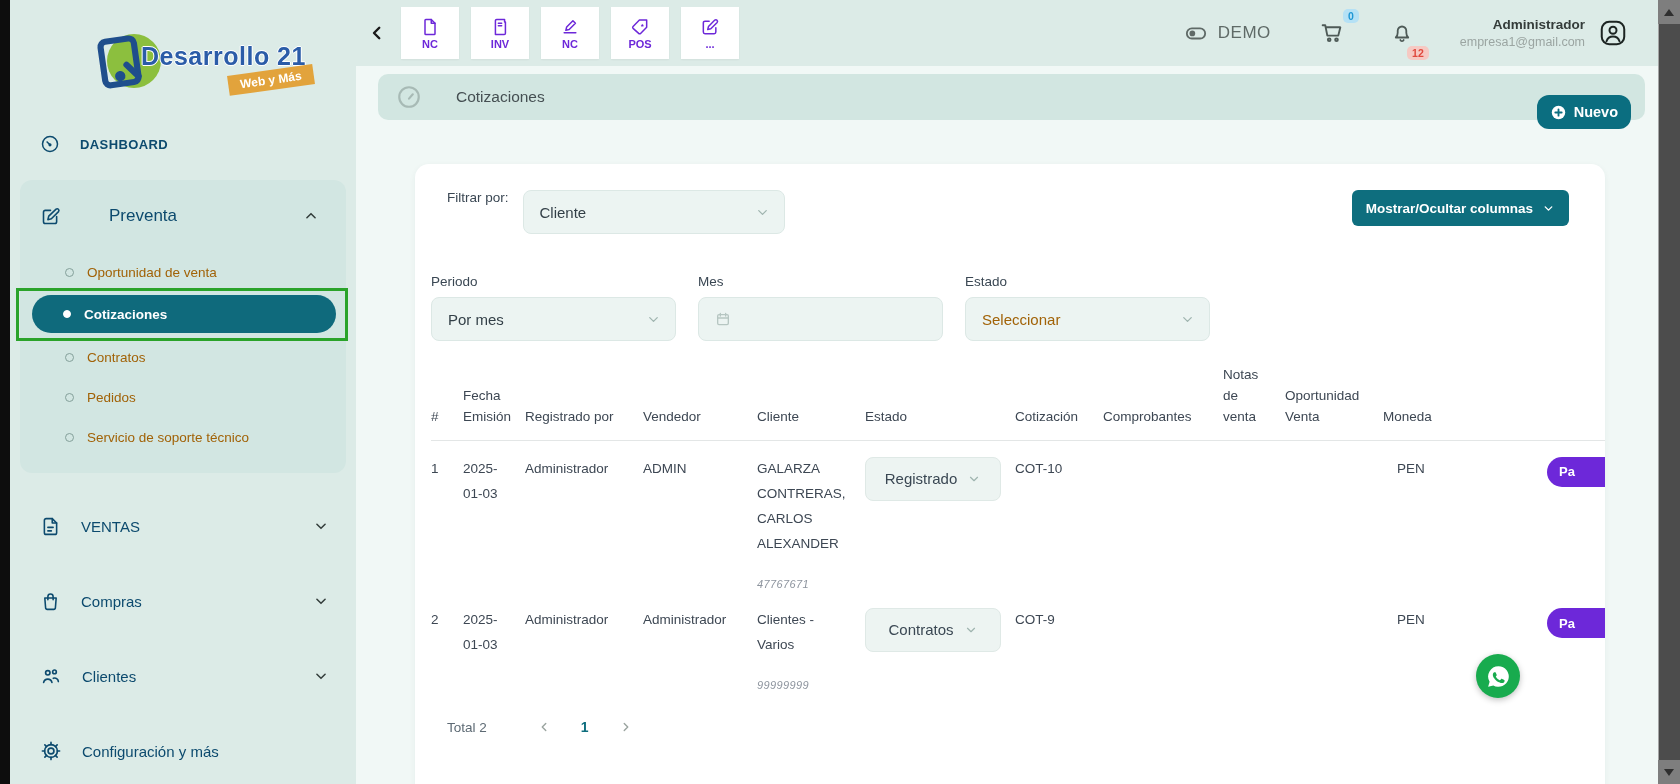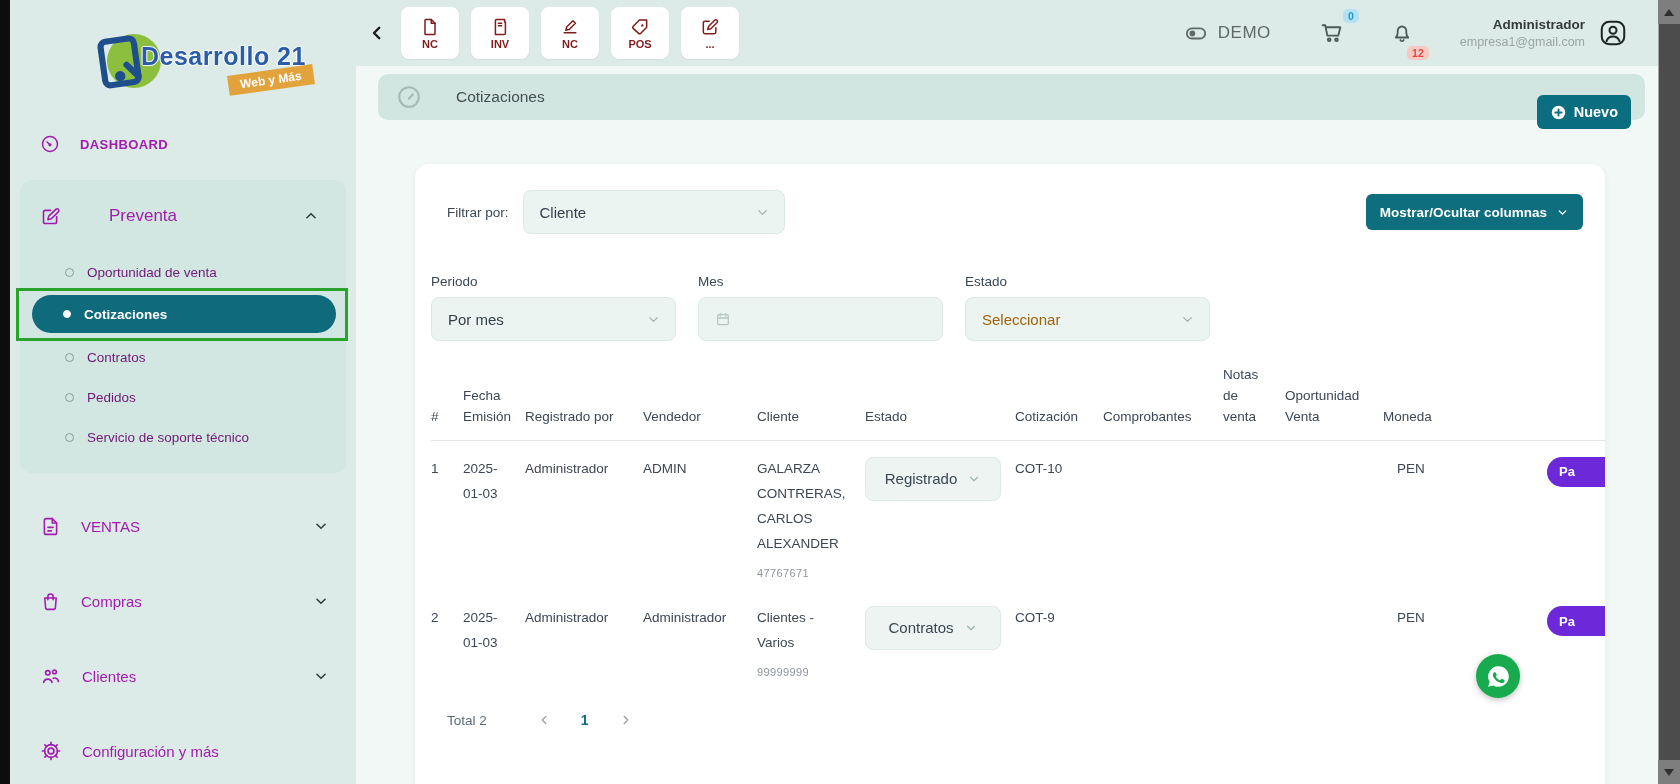"NC" .qbtn { border-radius: 8px -> 0; color: #7f1d1d -> #6d28d9 }
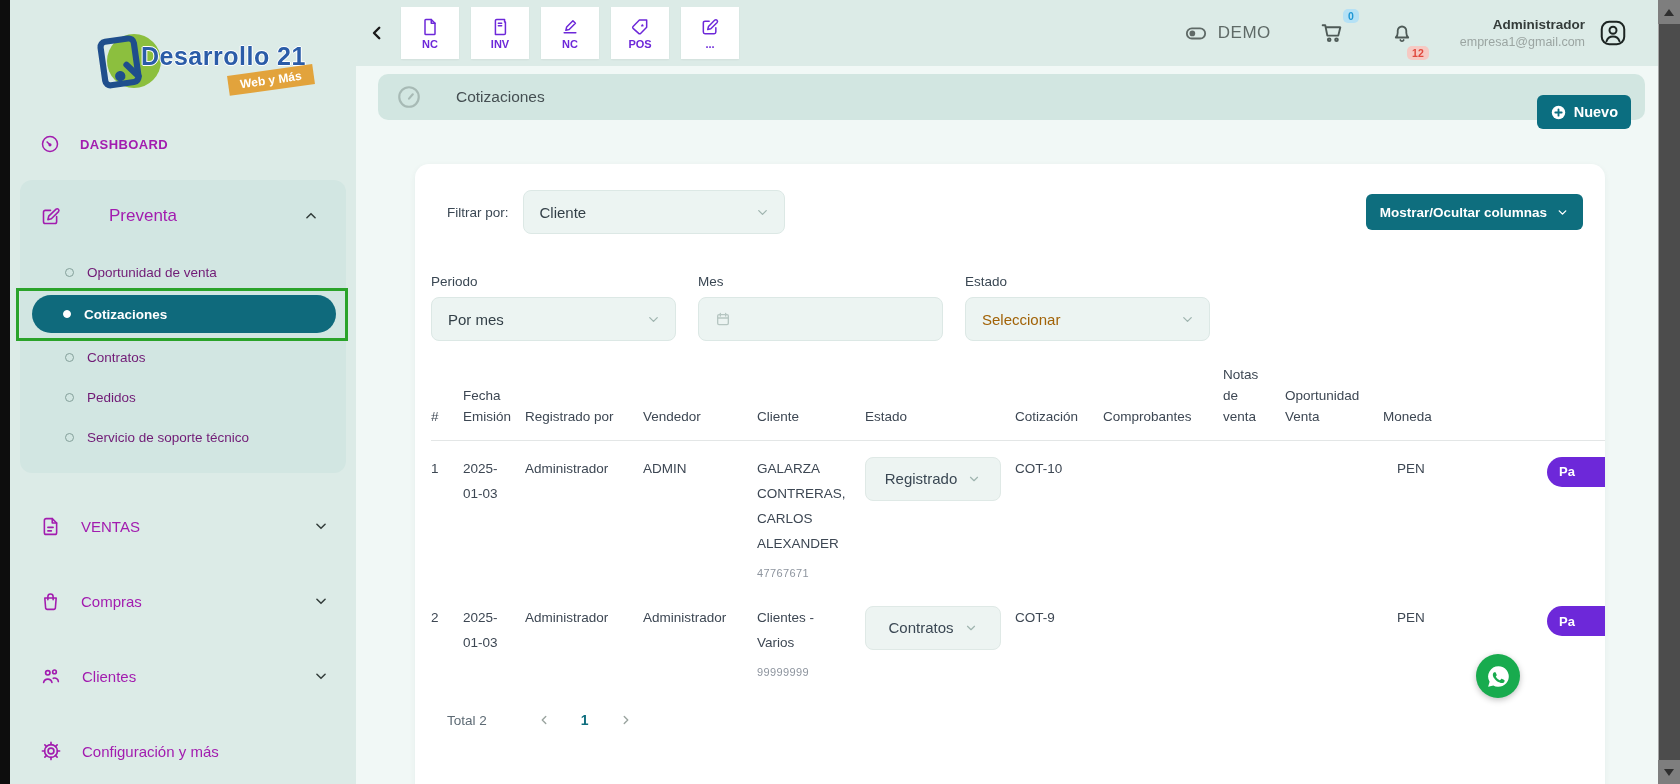"Nuevo" .new-btn { border-radius: 6px -> 12px }
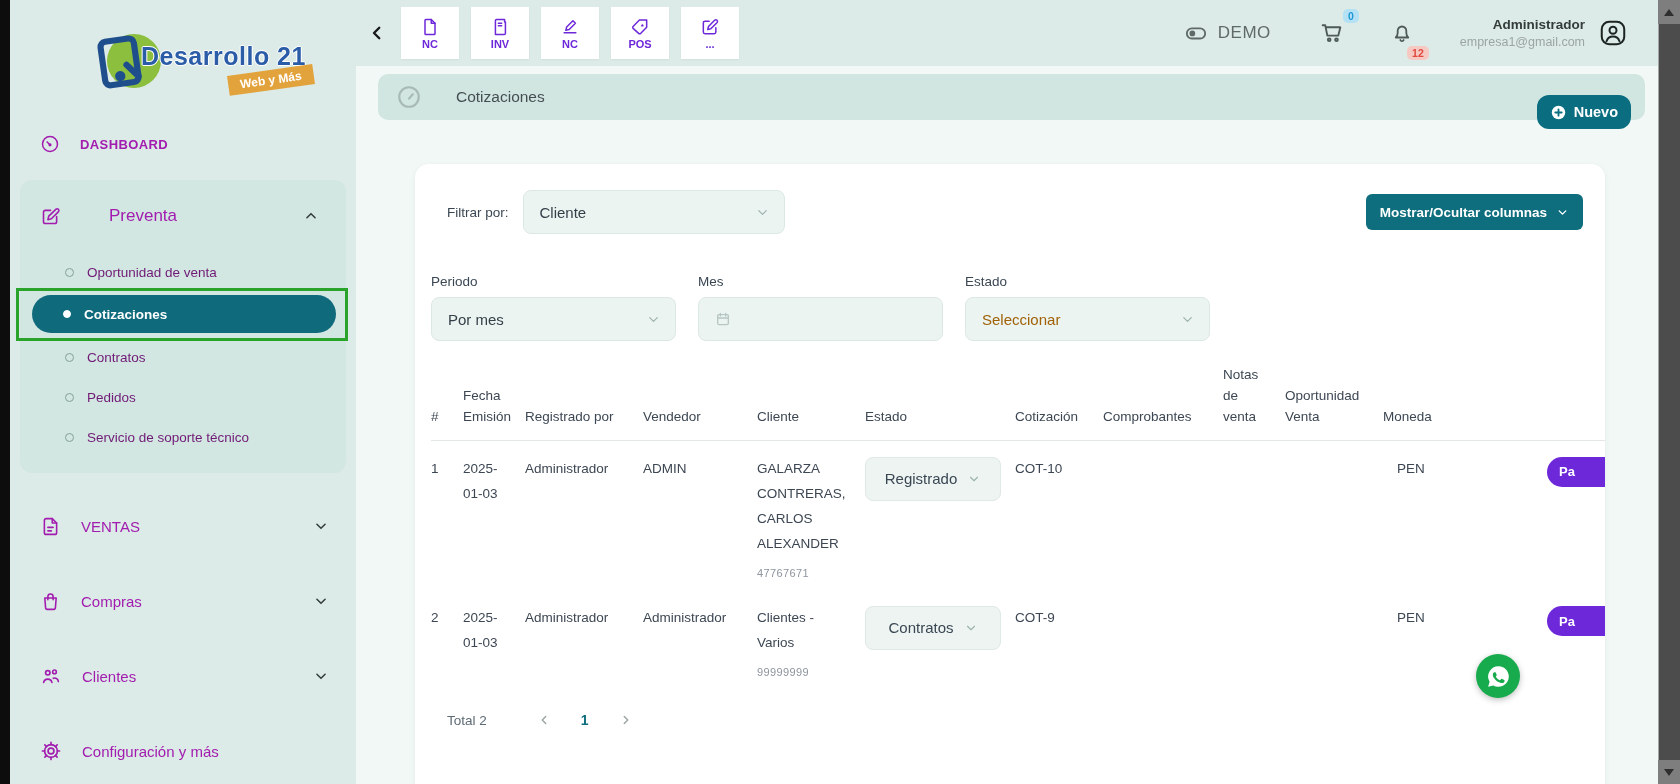"DASHBOARD" .nav-item { color: #a21caf -> #0c4a6e }
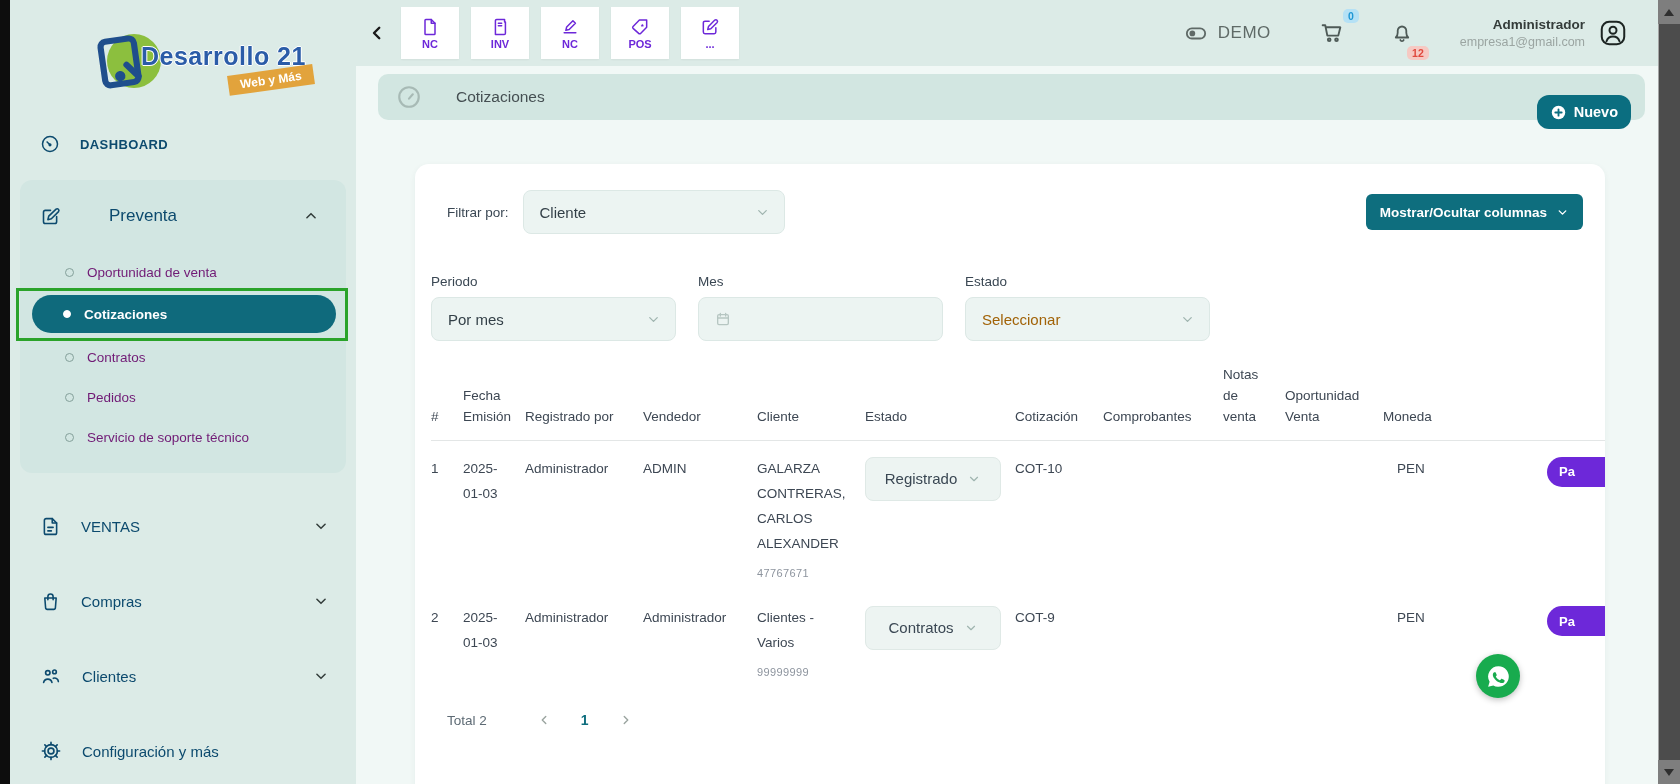"Filtrar por:" .frow1 { align-items: center -> none; padding-right: 22px -> 36px }
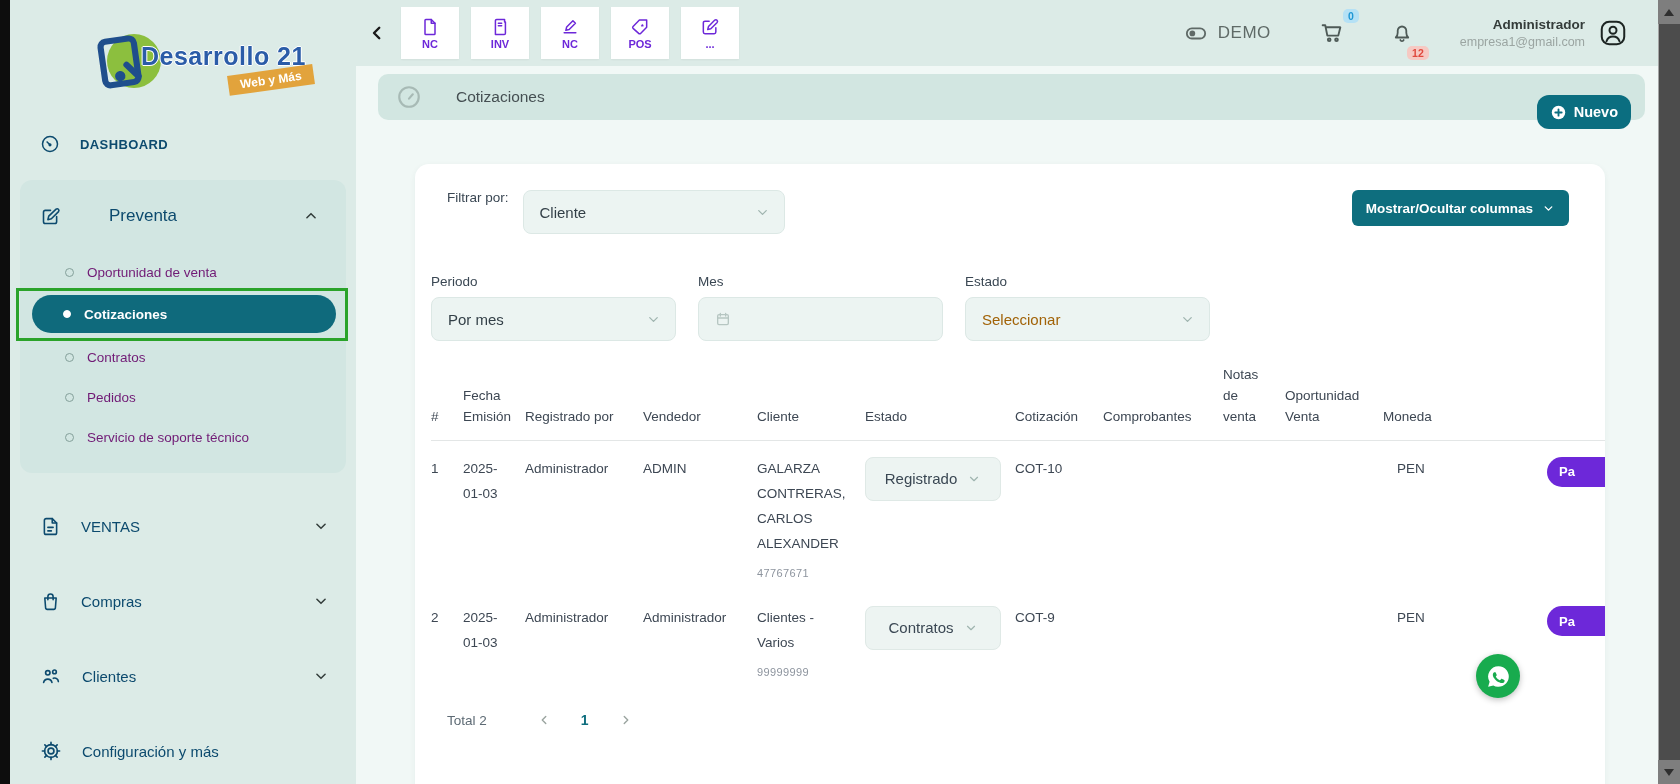"Oportunidad de venta" .sub-item { color: #701a75 -> #a16207 }
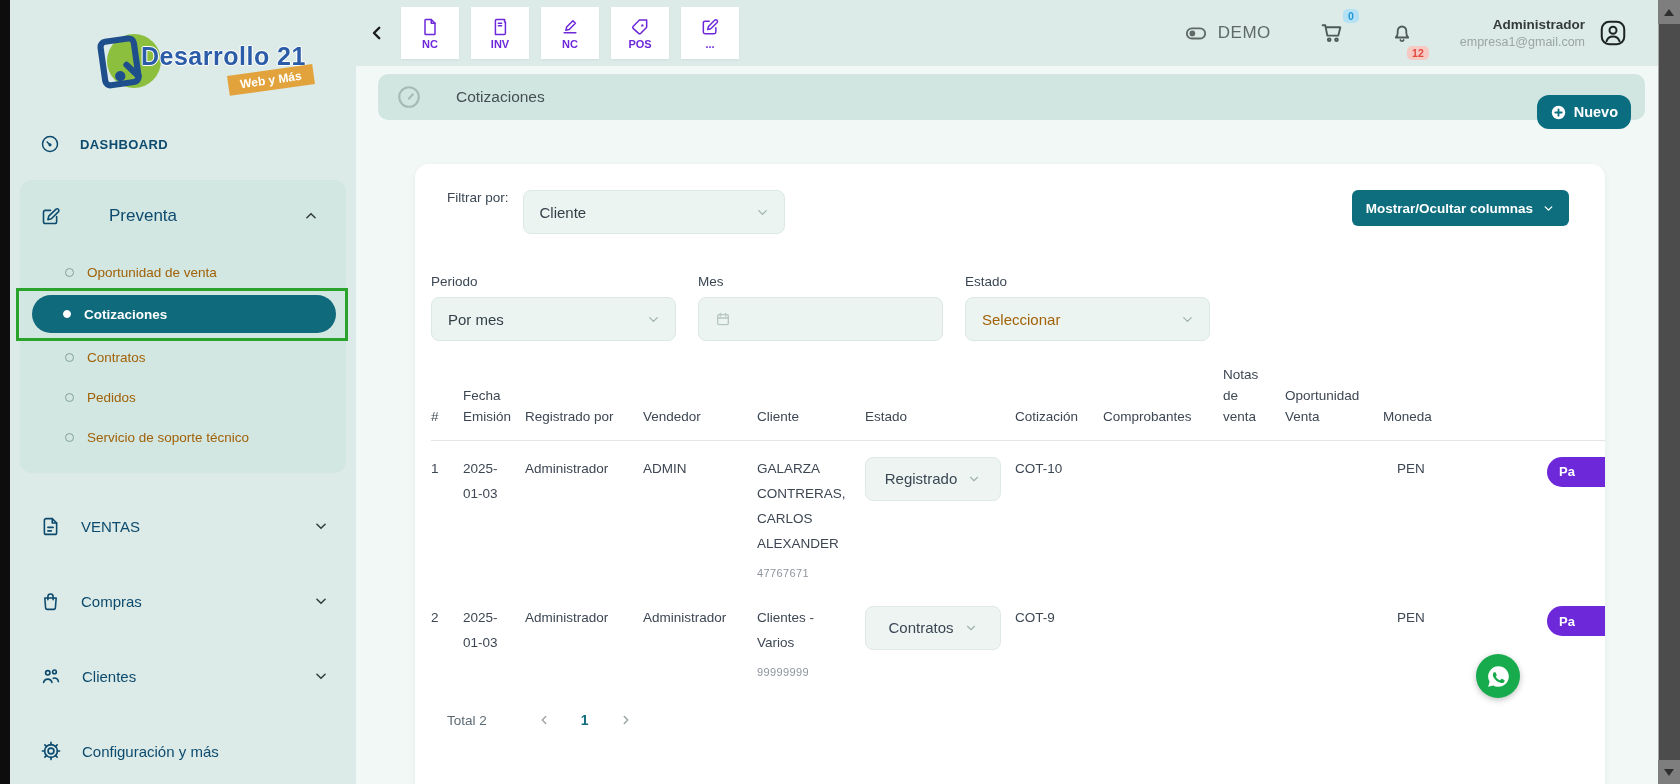"47767671" .subnum { font-style: none -> italic; margin-top: 9px -> 20px }
